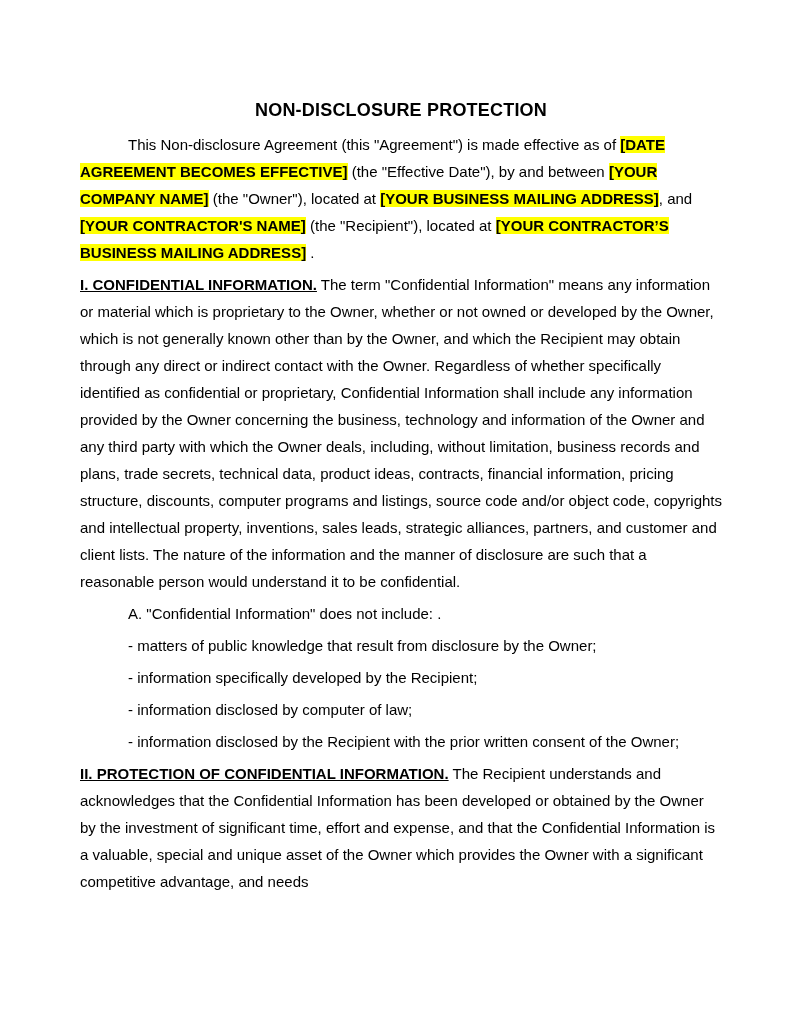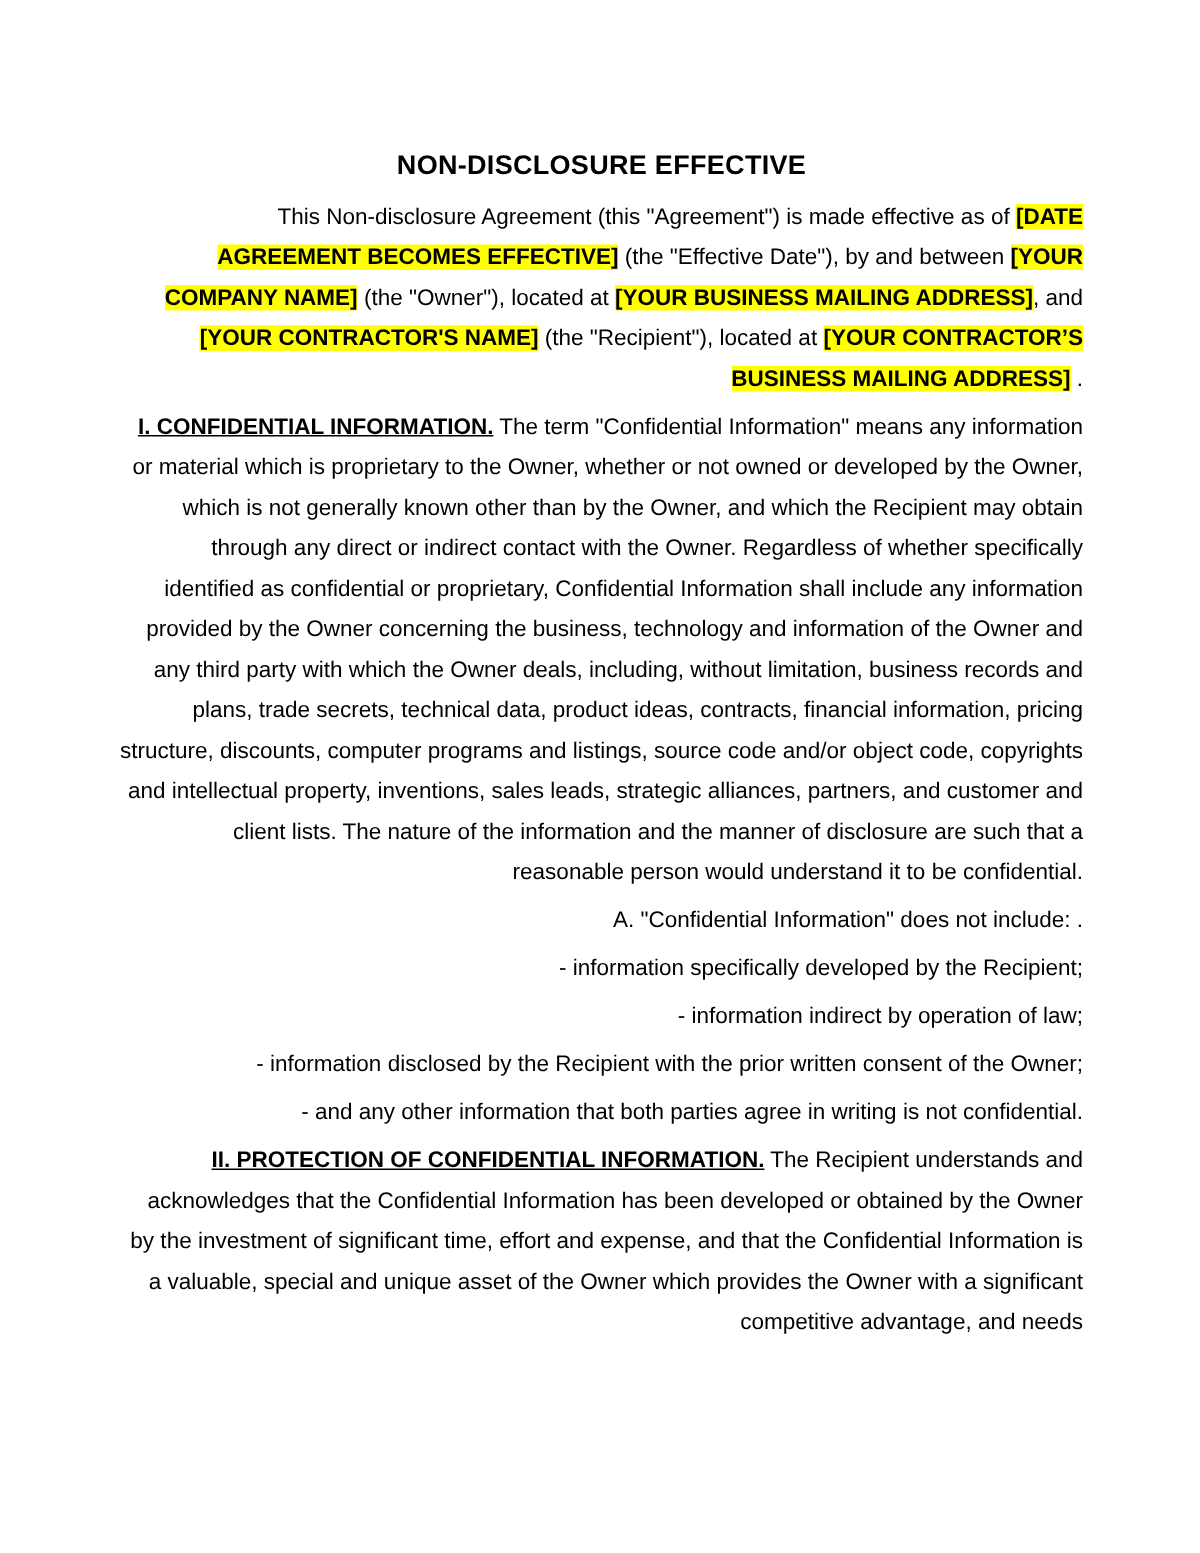"NON-DISCLOSURE EFFECTIVE" h1.doc-title { text: EFFECTIVE -> PROTECTION }
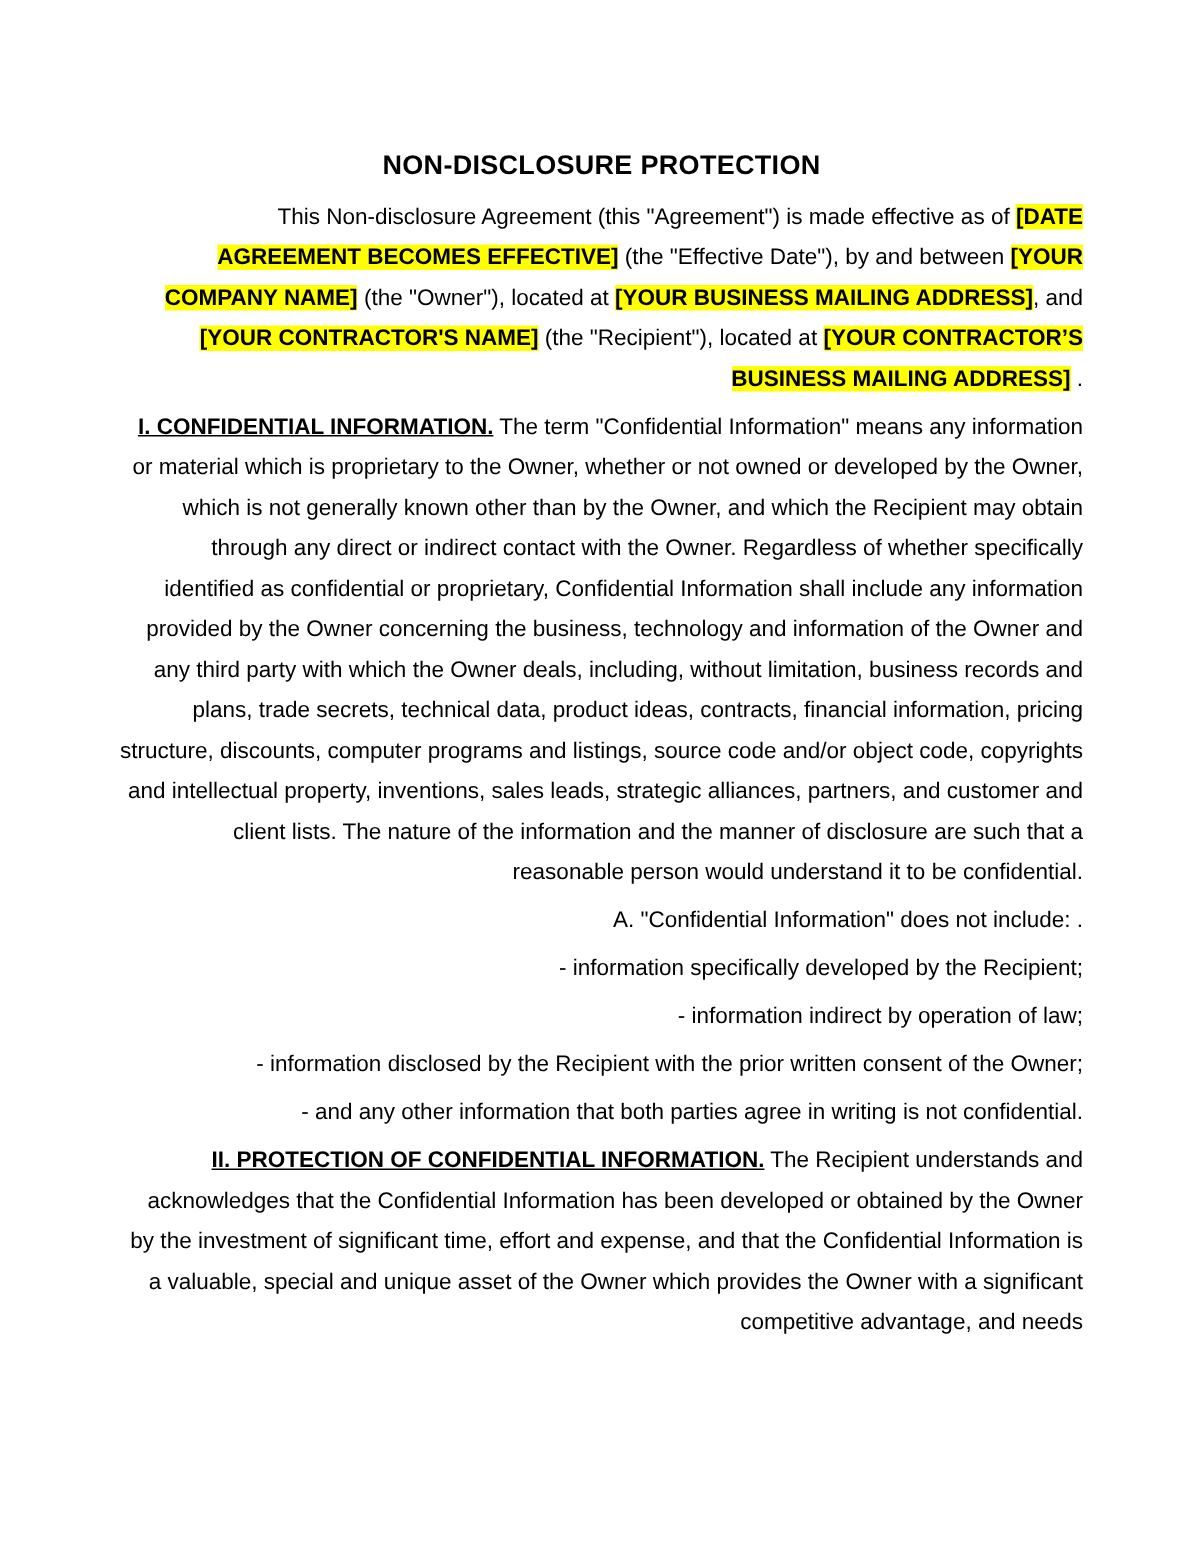"This Non-disclosure Agreement (this" p.block { text-align: right -> none }
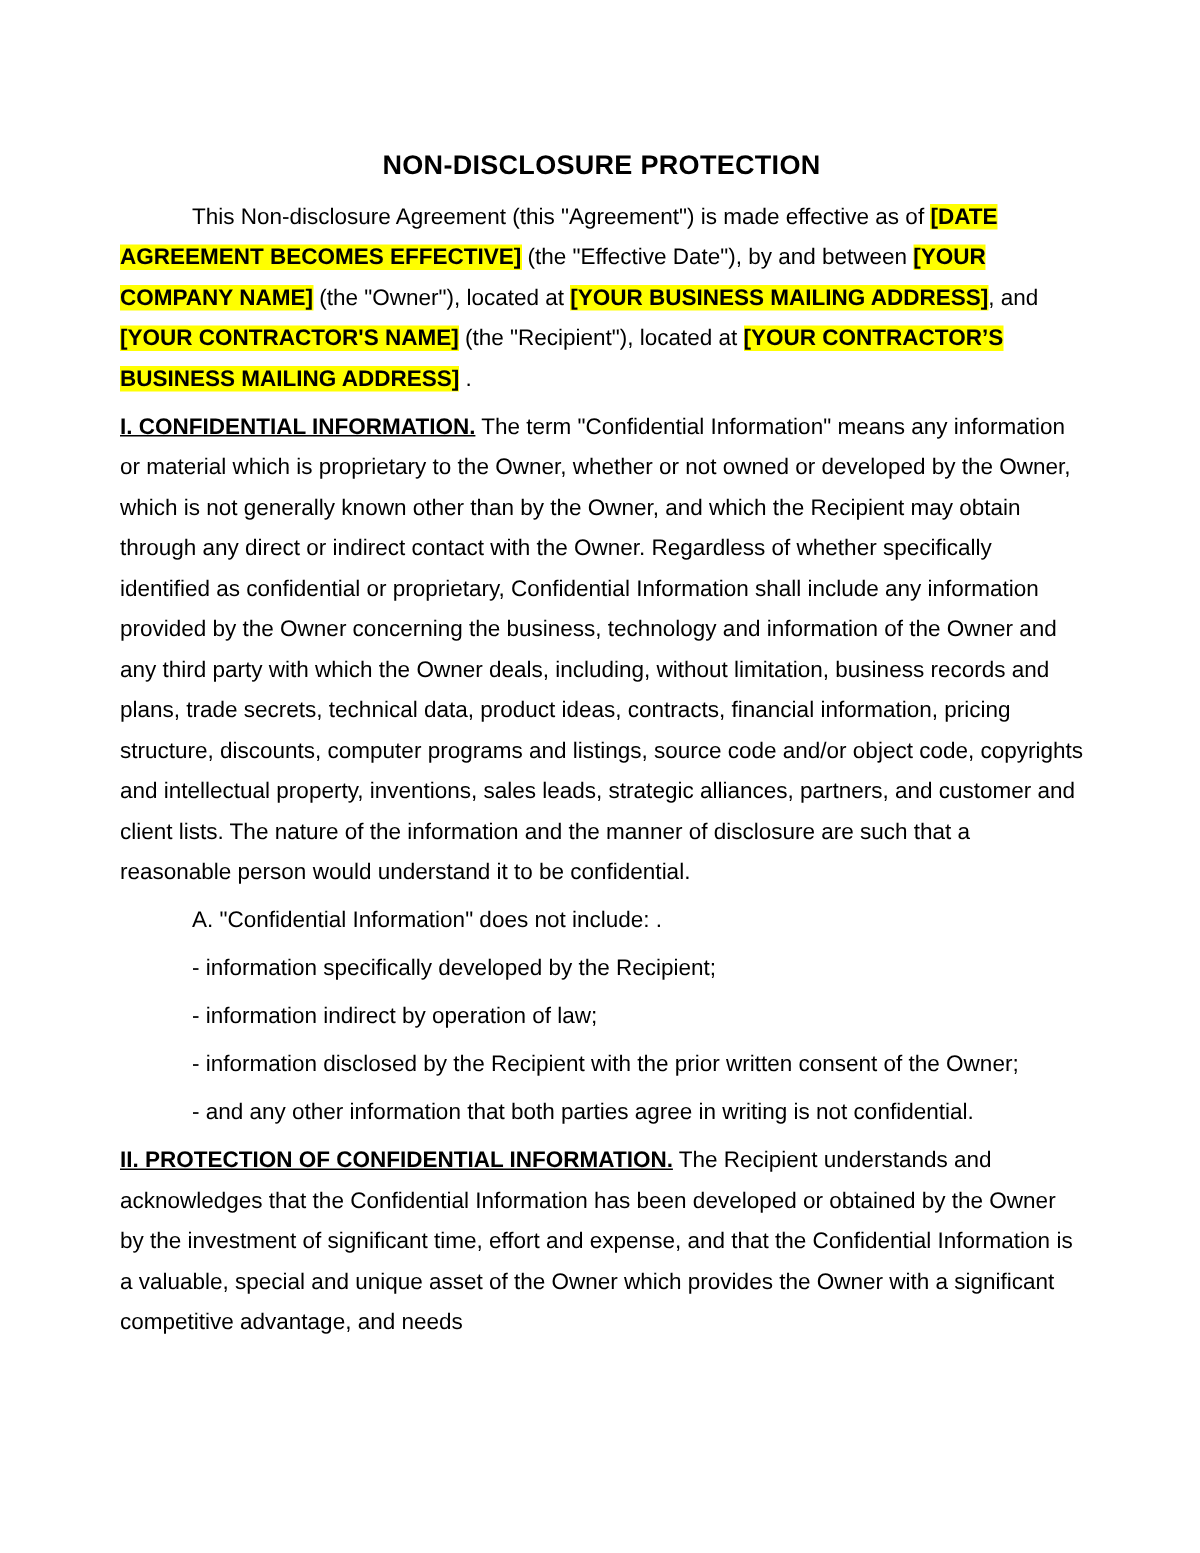"- matters of public knowledge" p.block { html: none -> <p><span>- matters of public knowledge that result from disclosure by the Owner;</span></p> }
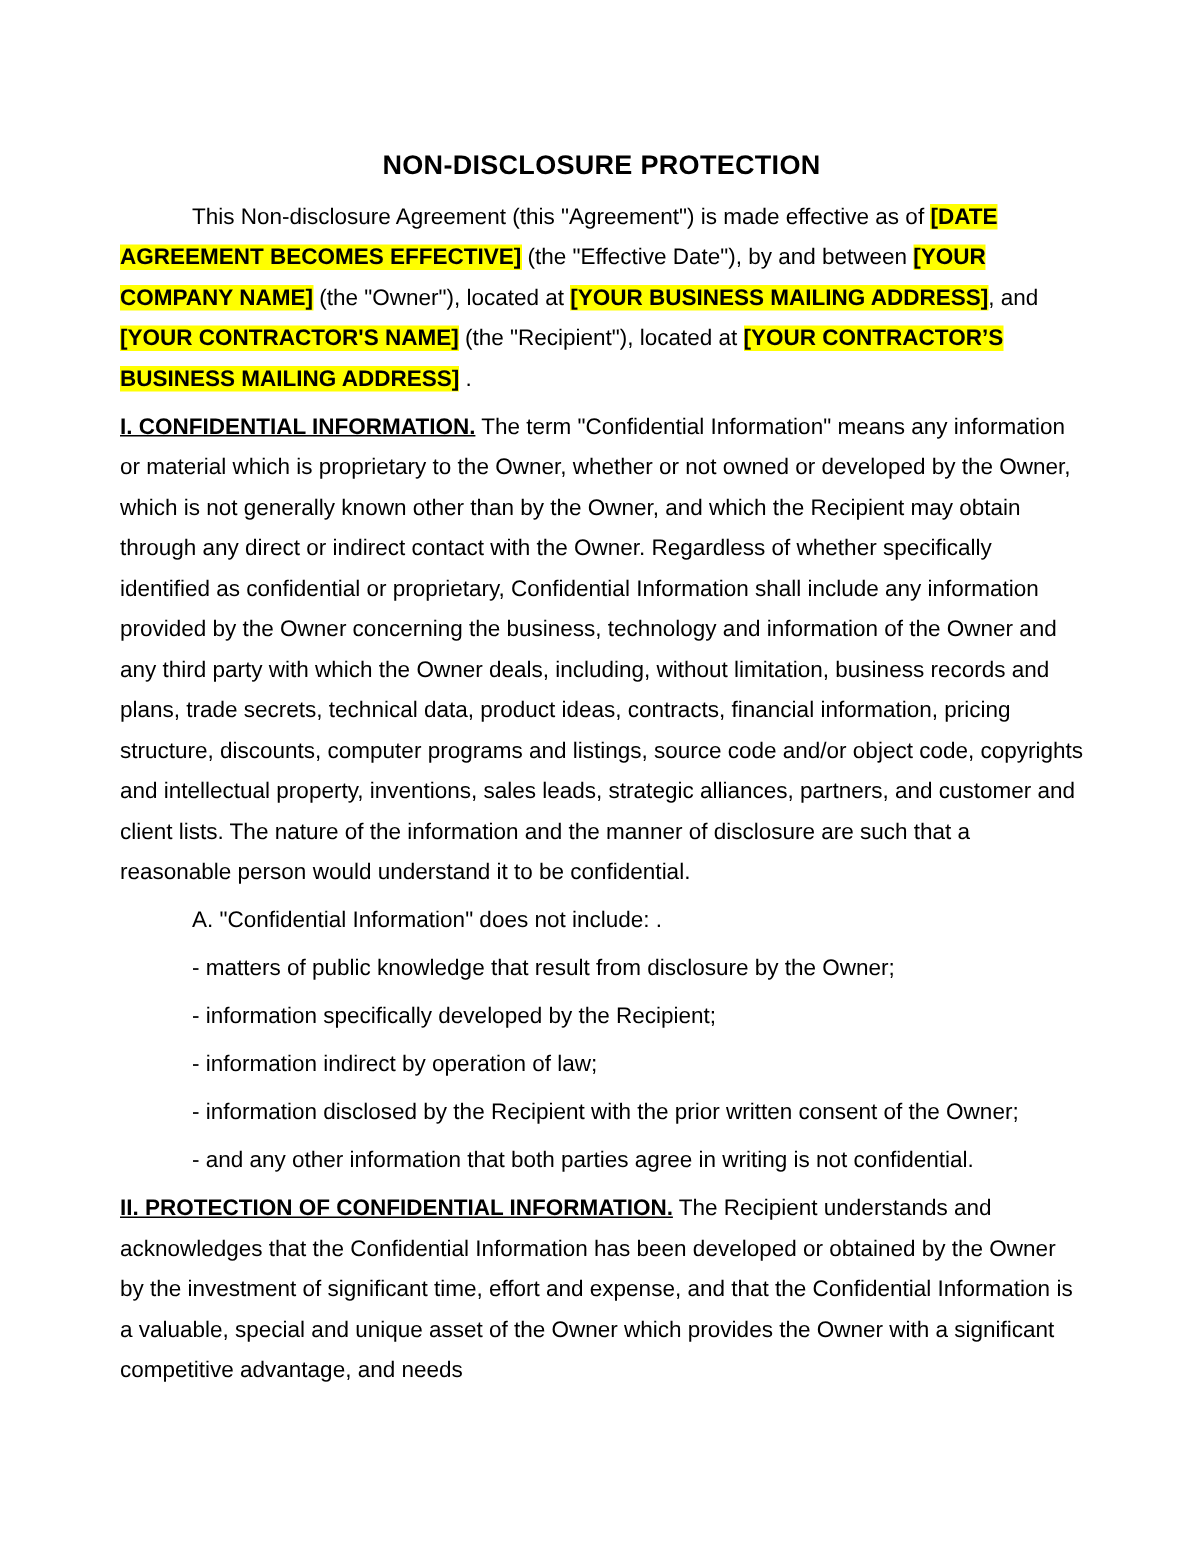"- information indirect by operation" span { text: indirect by operation -> disclosed by computer }
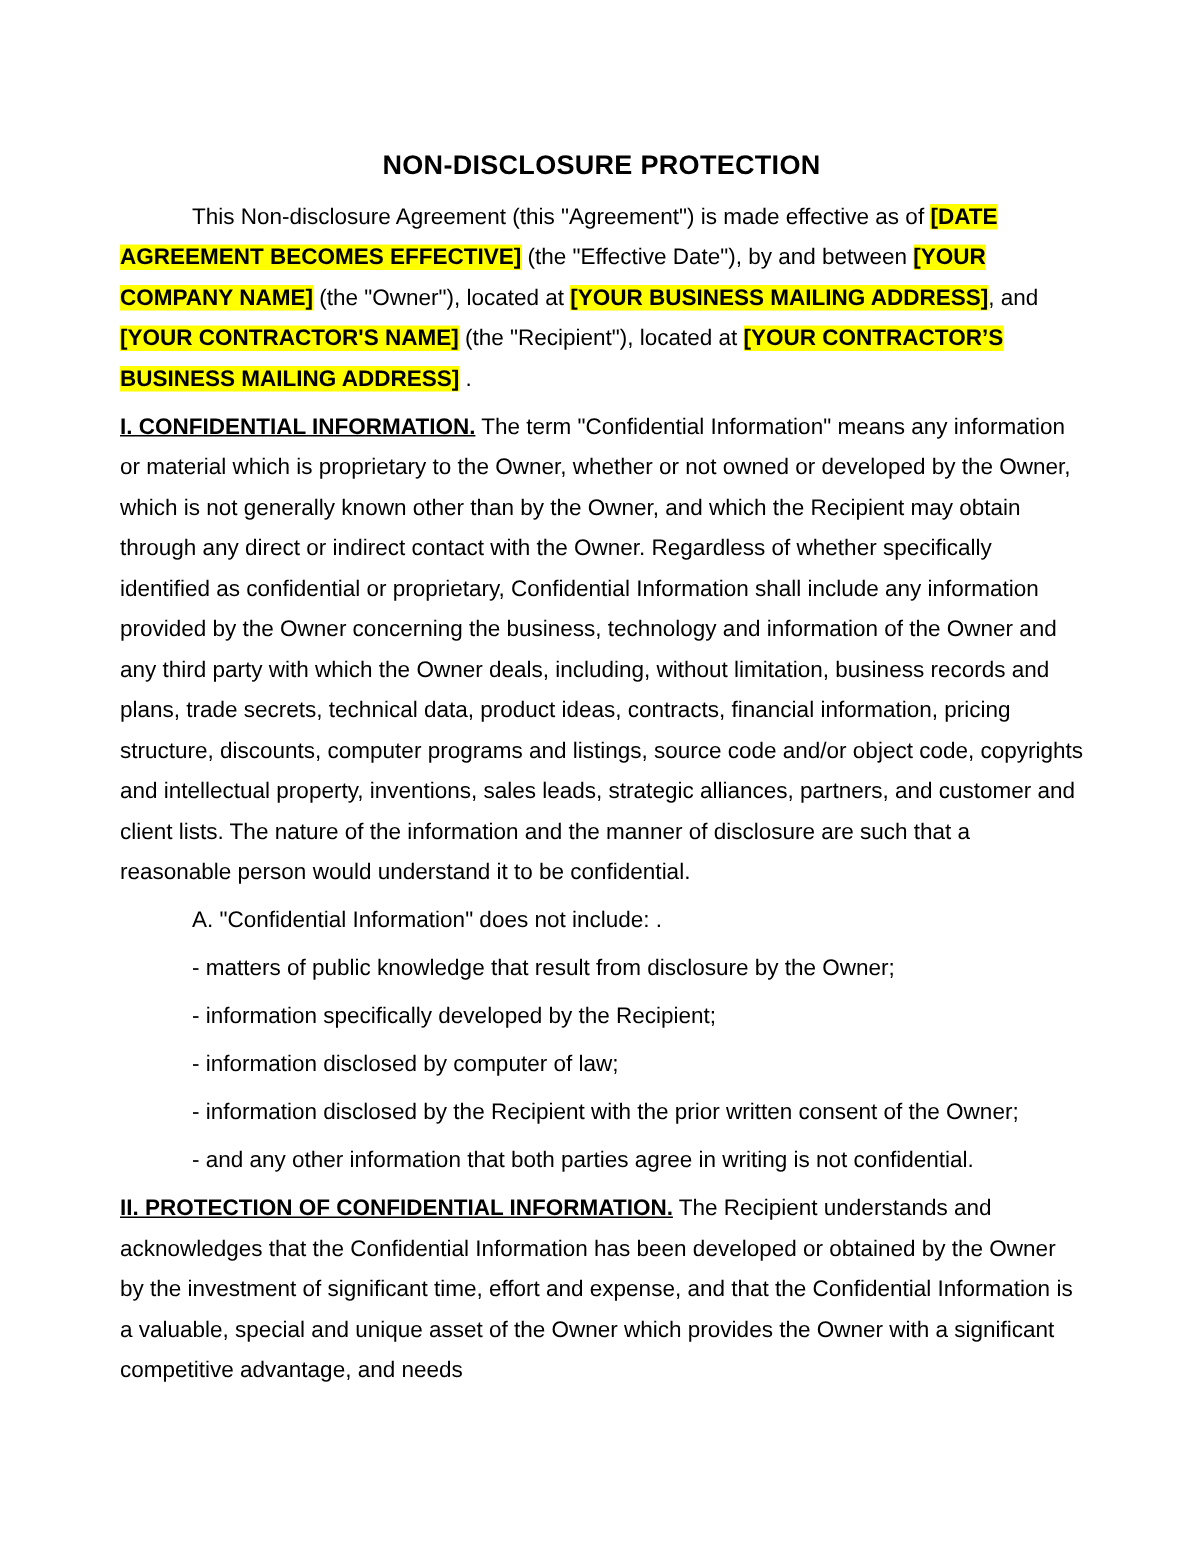"- and any other information" p.block { html: <p><span>- and any other information that both parties agree in writing is not confidential.</span></p> -> none }
